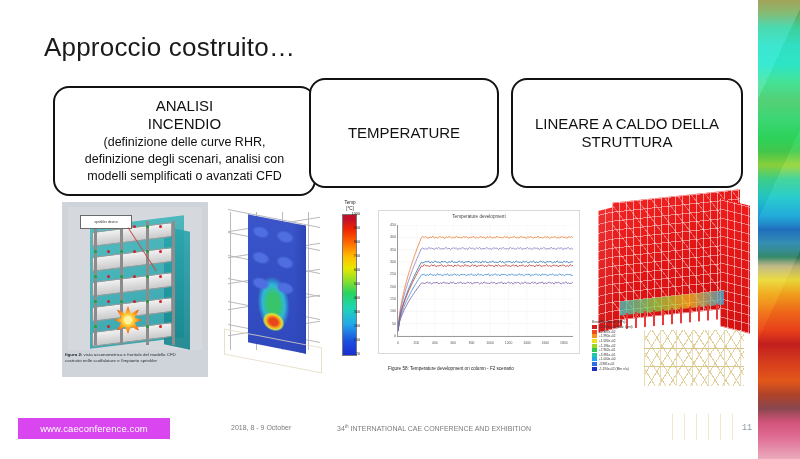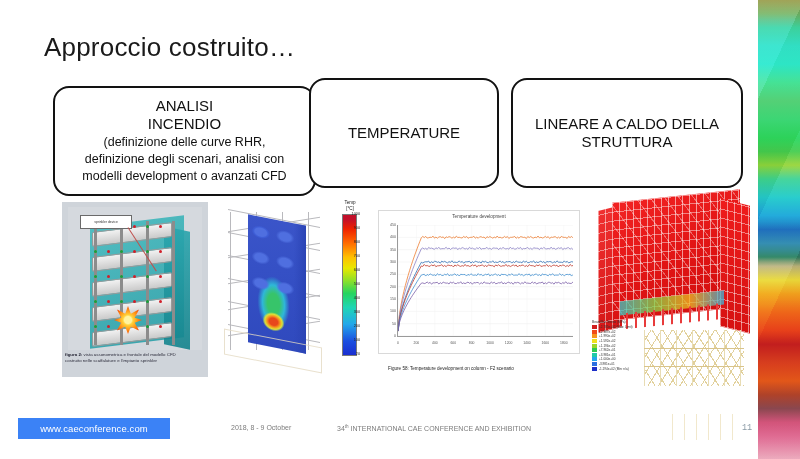"modelli development o avanzati CFD" div.sub { text: development -> semplificati }
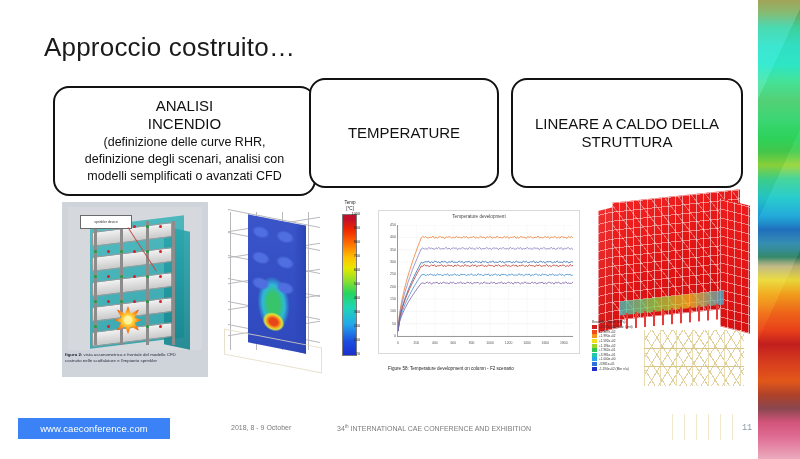"www.caeconference.com" .footer-logo { background: #3b82f6 -> #d946ef }
